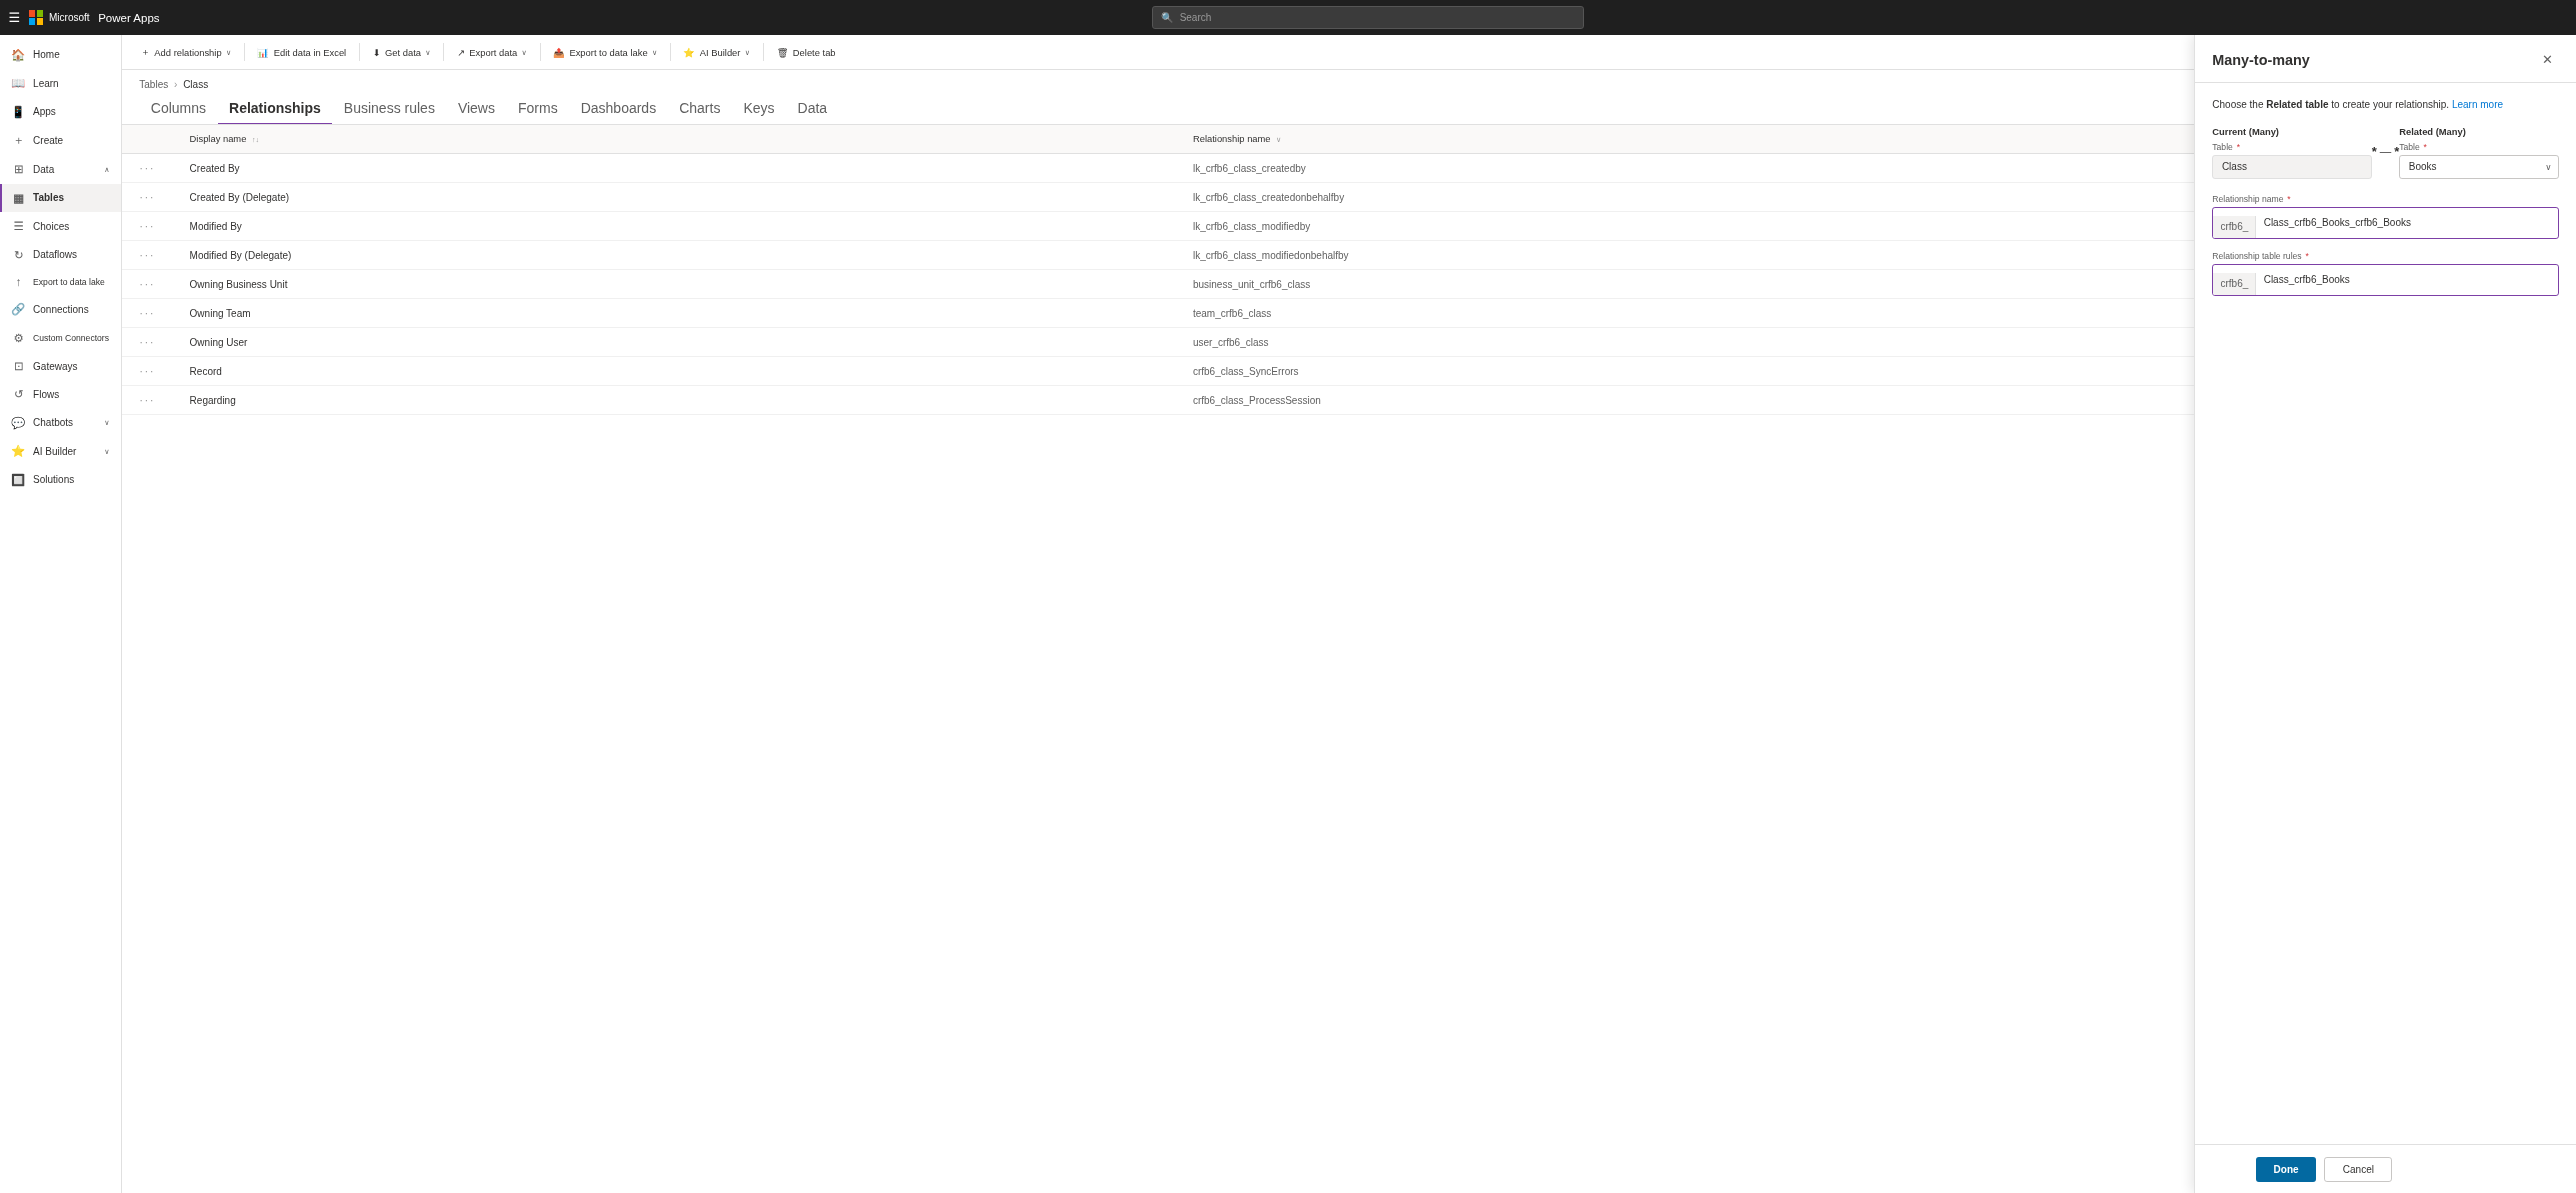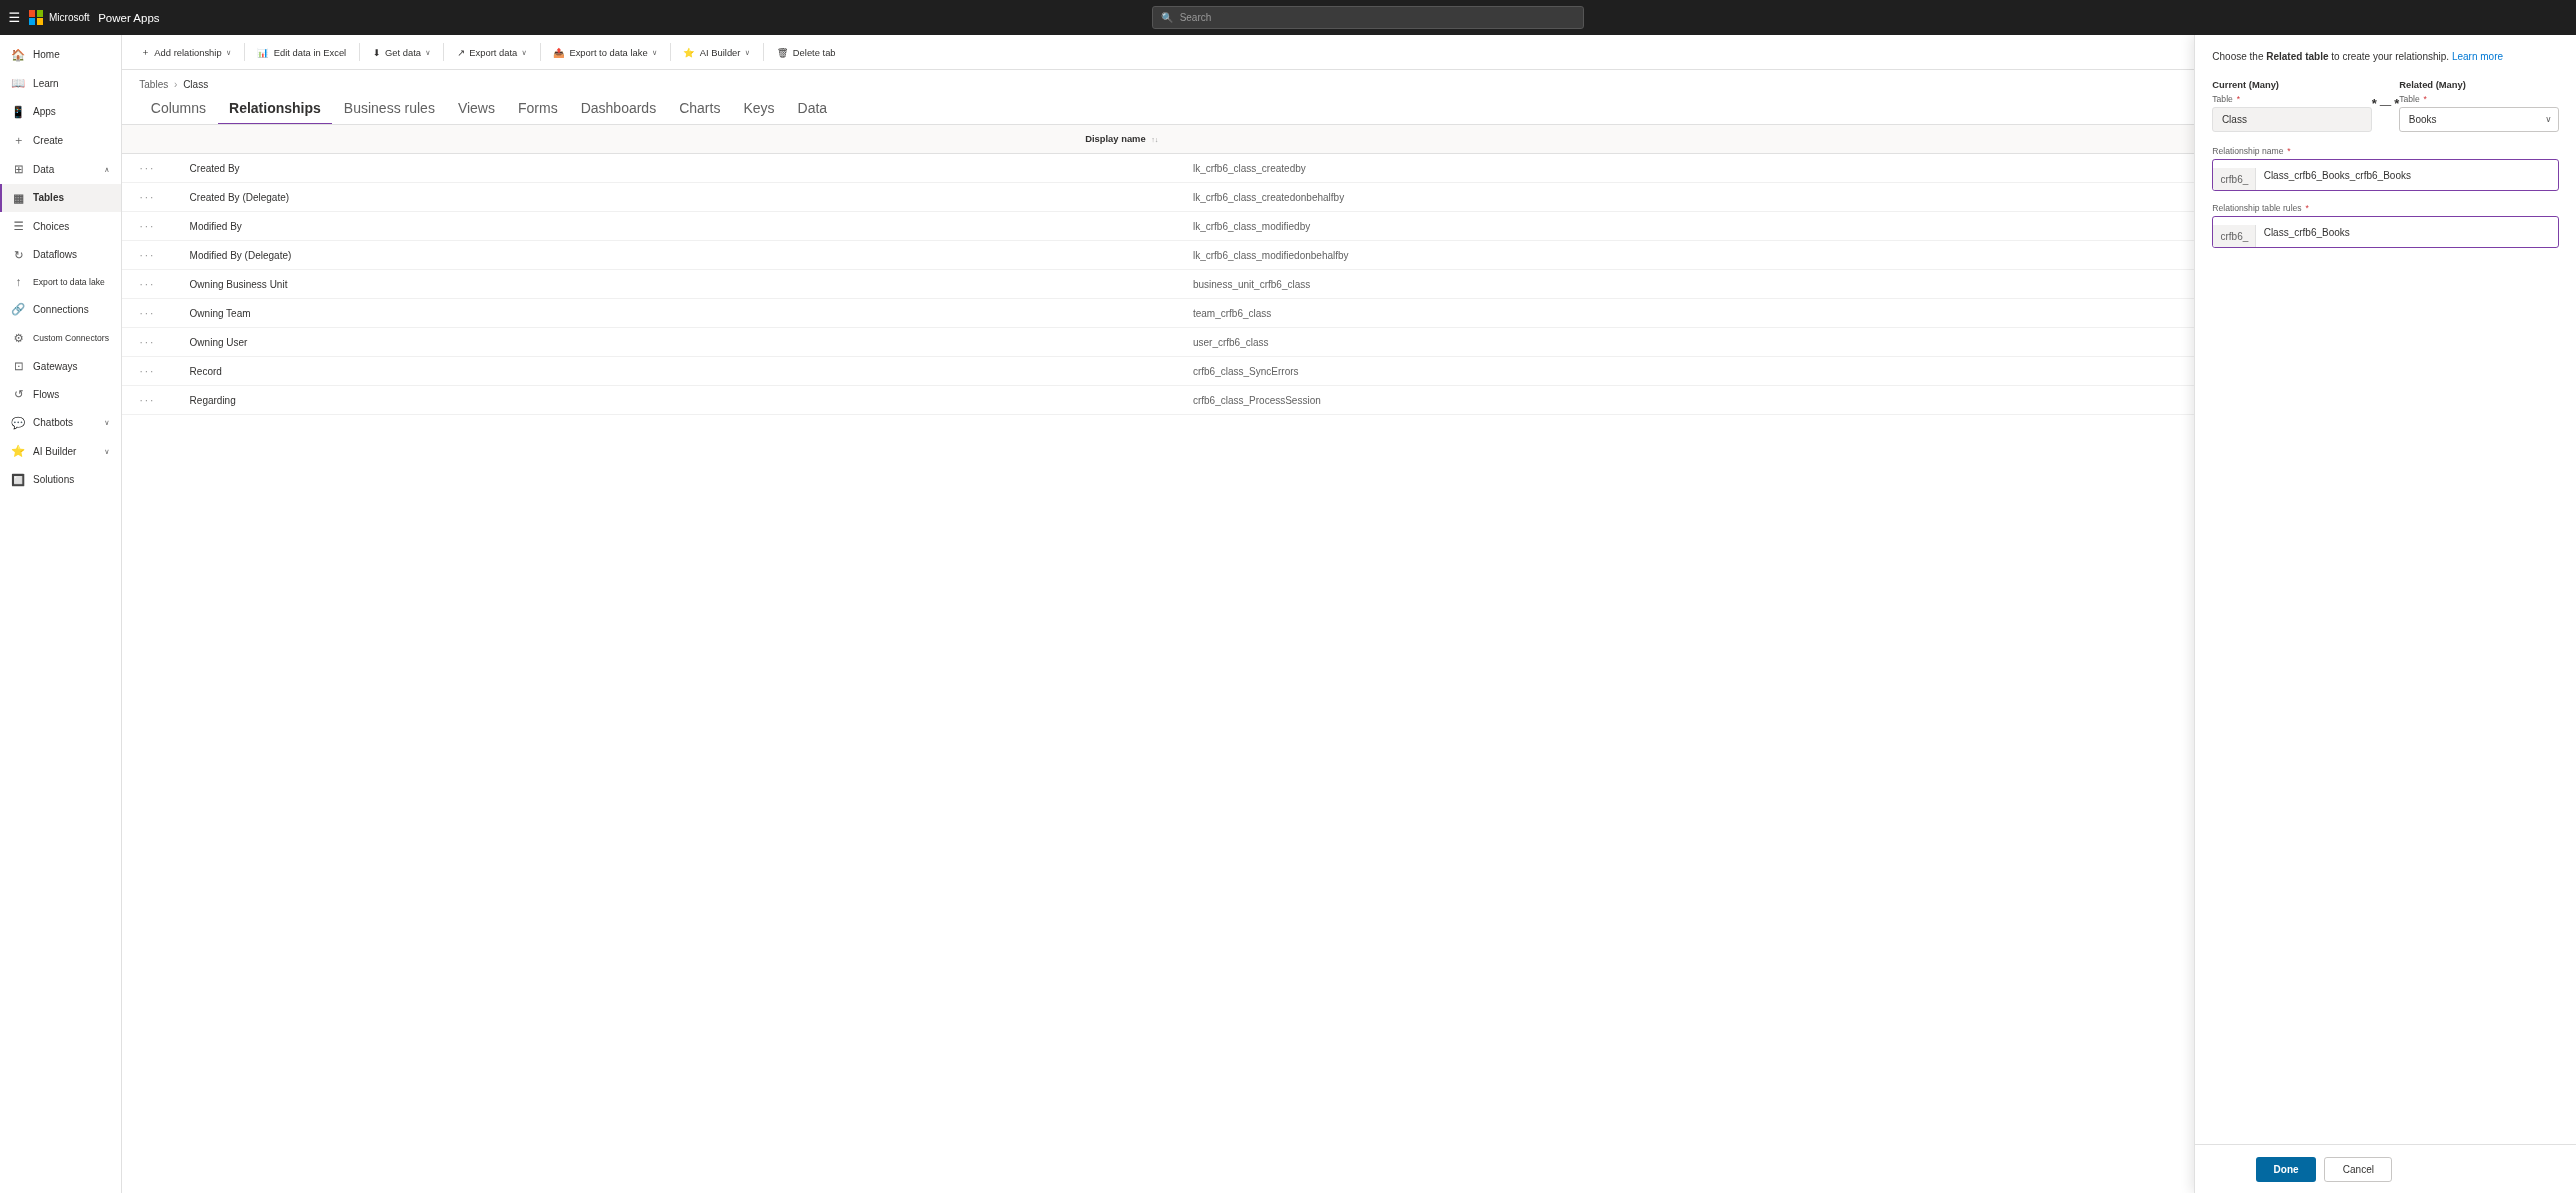"Many-to-many" div.panel-header { html: none -> <div> <span>Many-to-many</span> <button>✕</button> </div> }
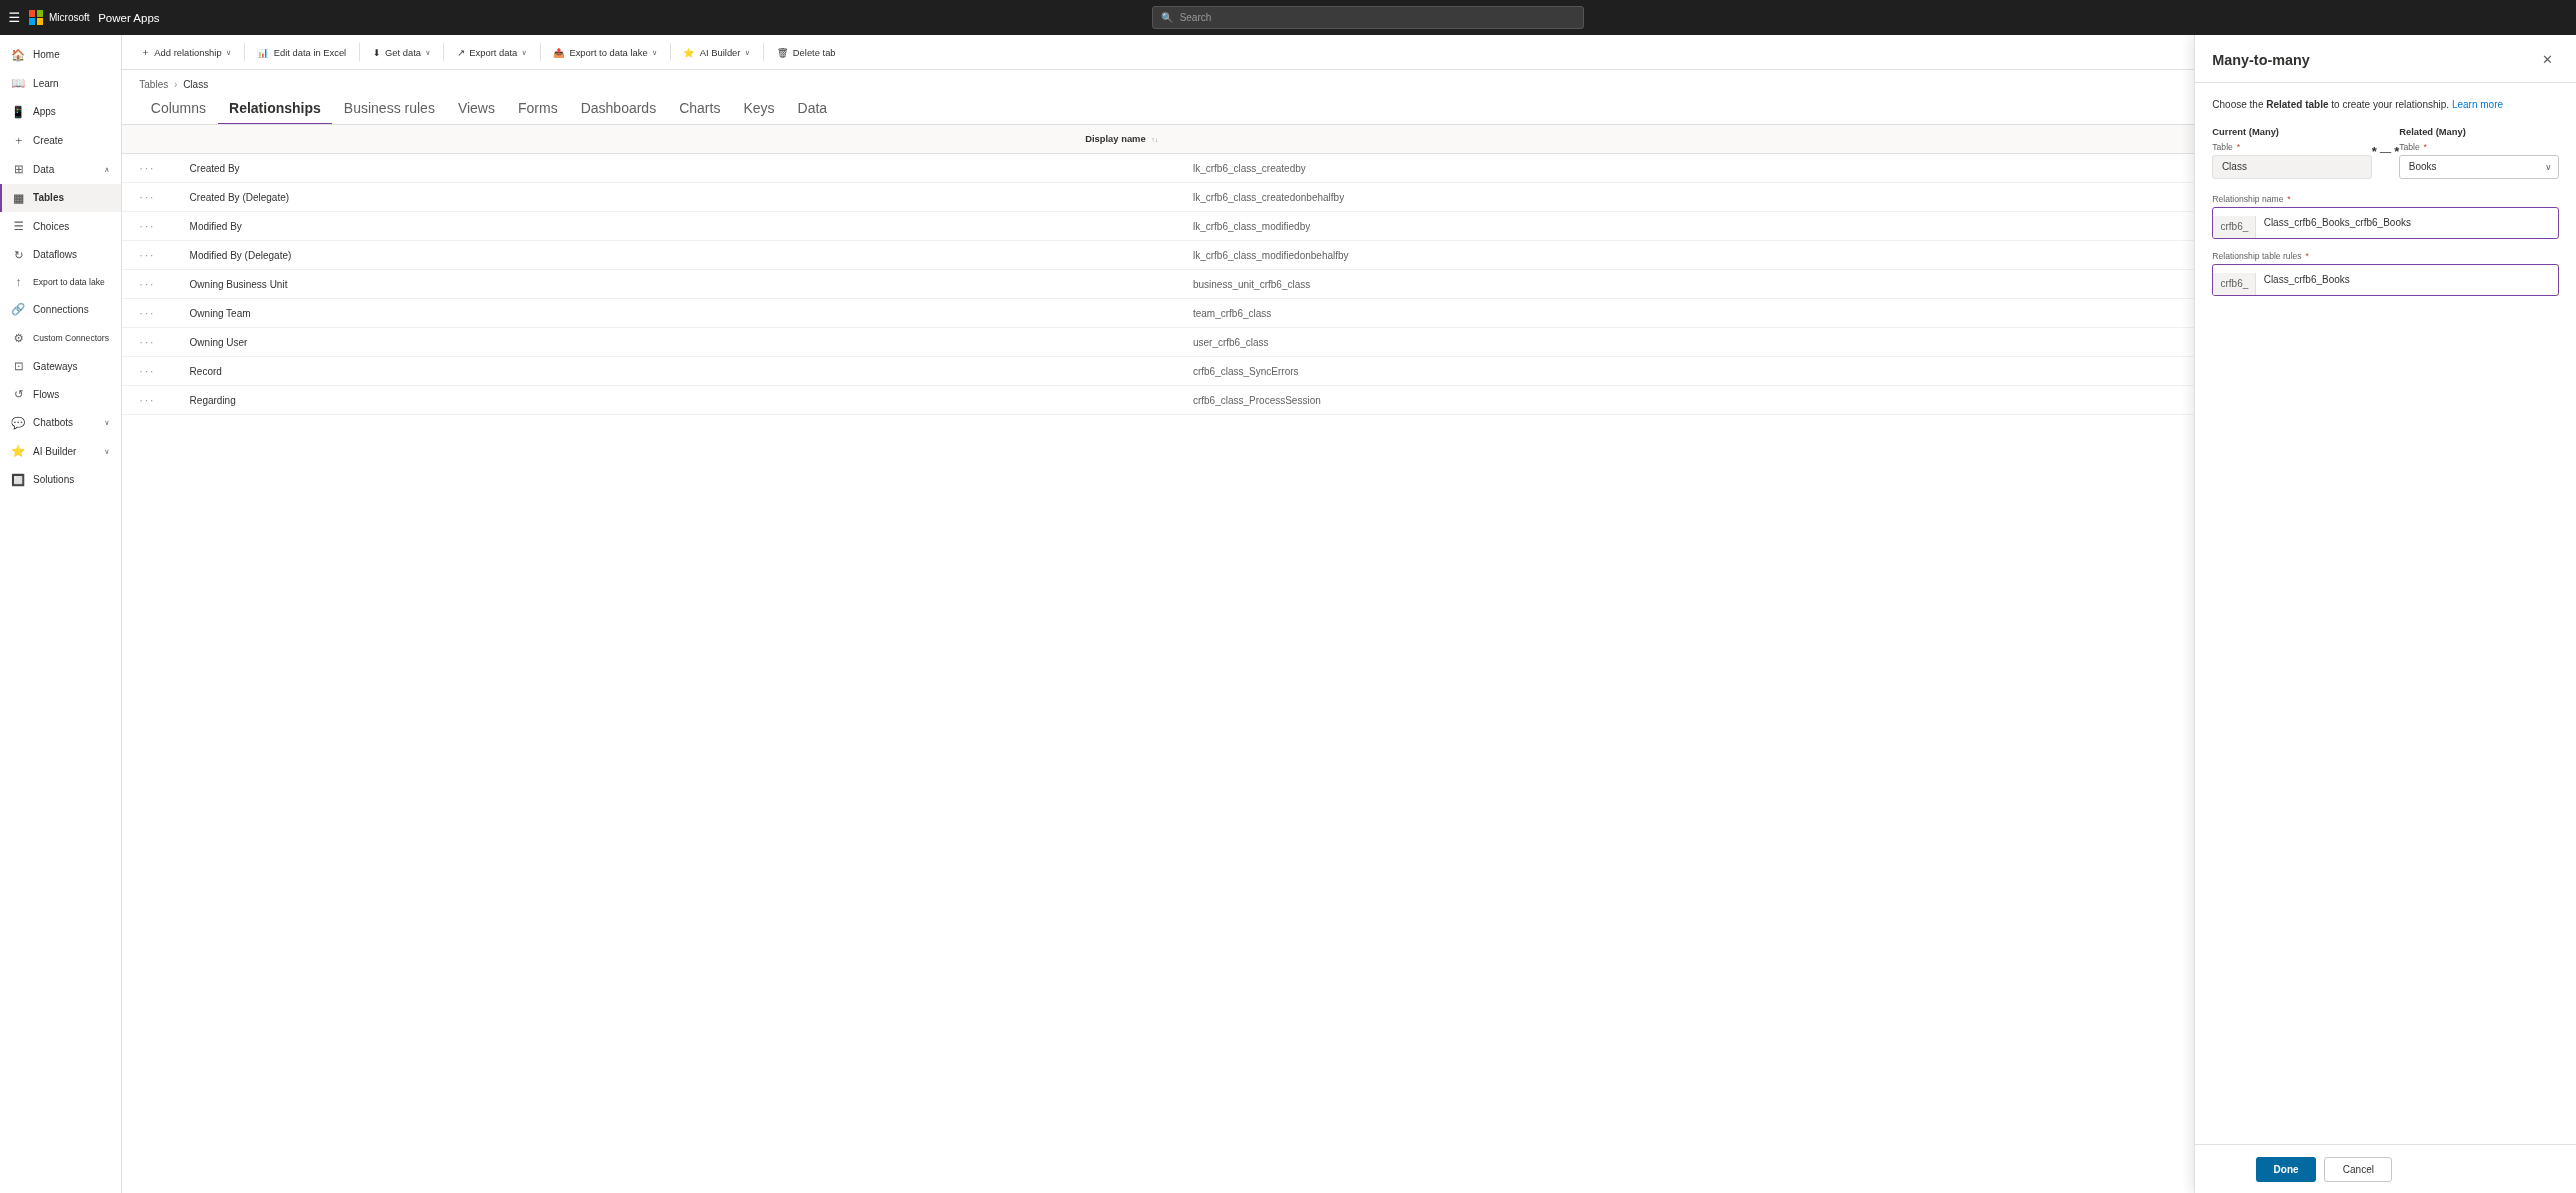"Display name ↑↓" .data-table th { font-weight: 700 -> 400; text-align: right -> left }
